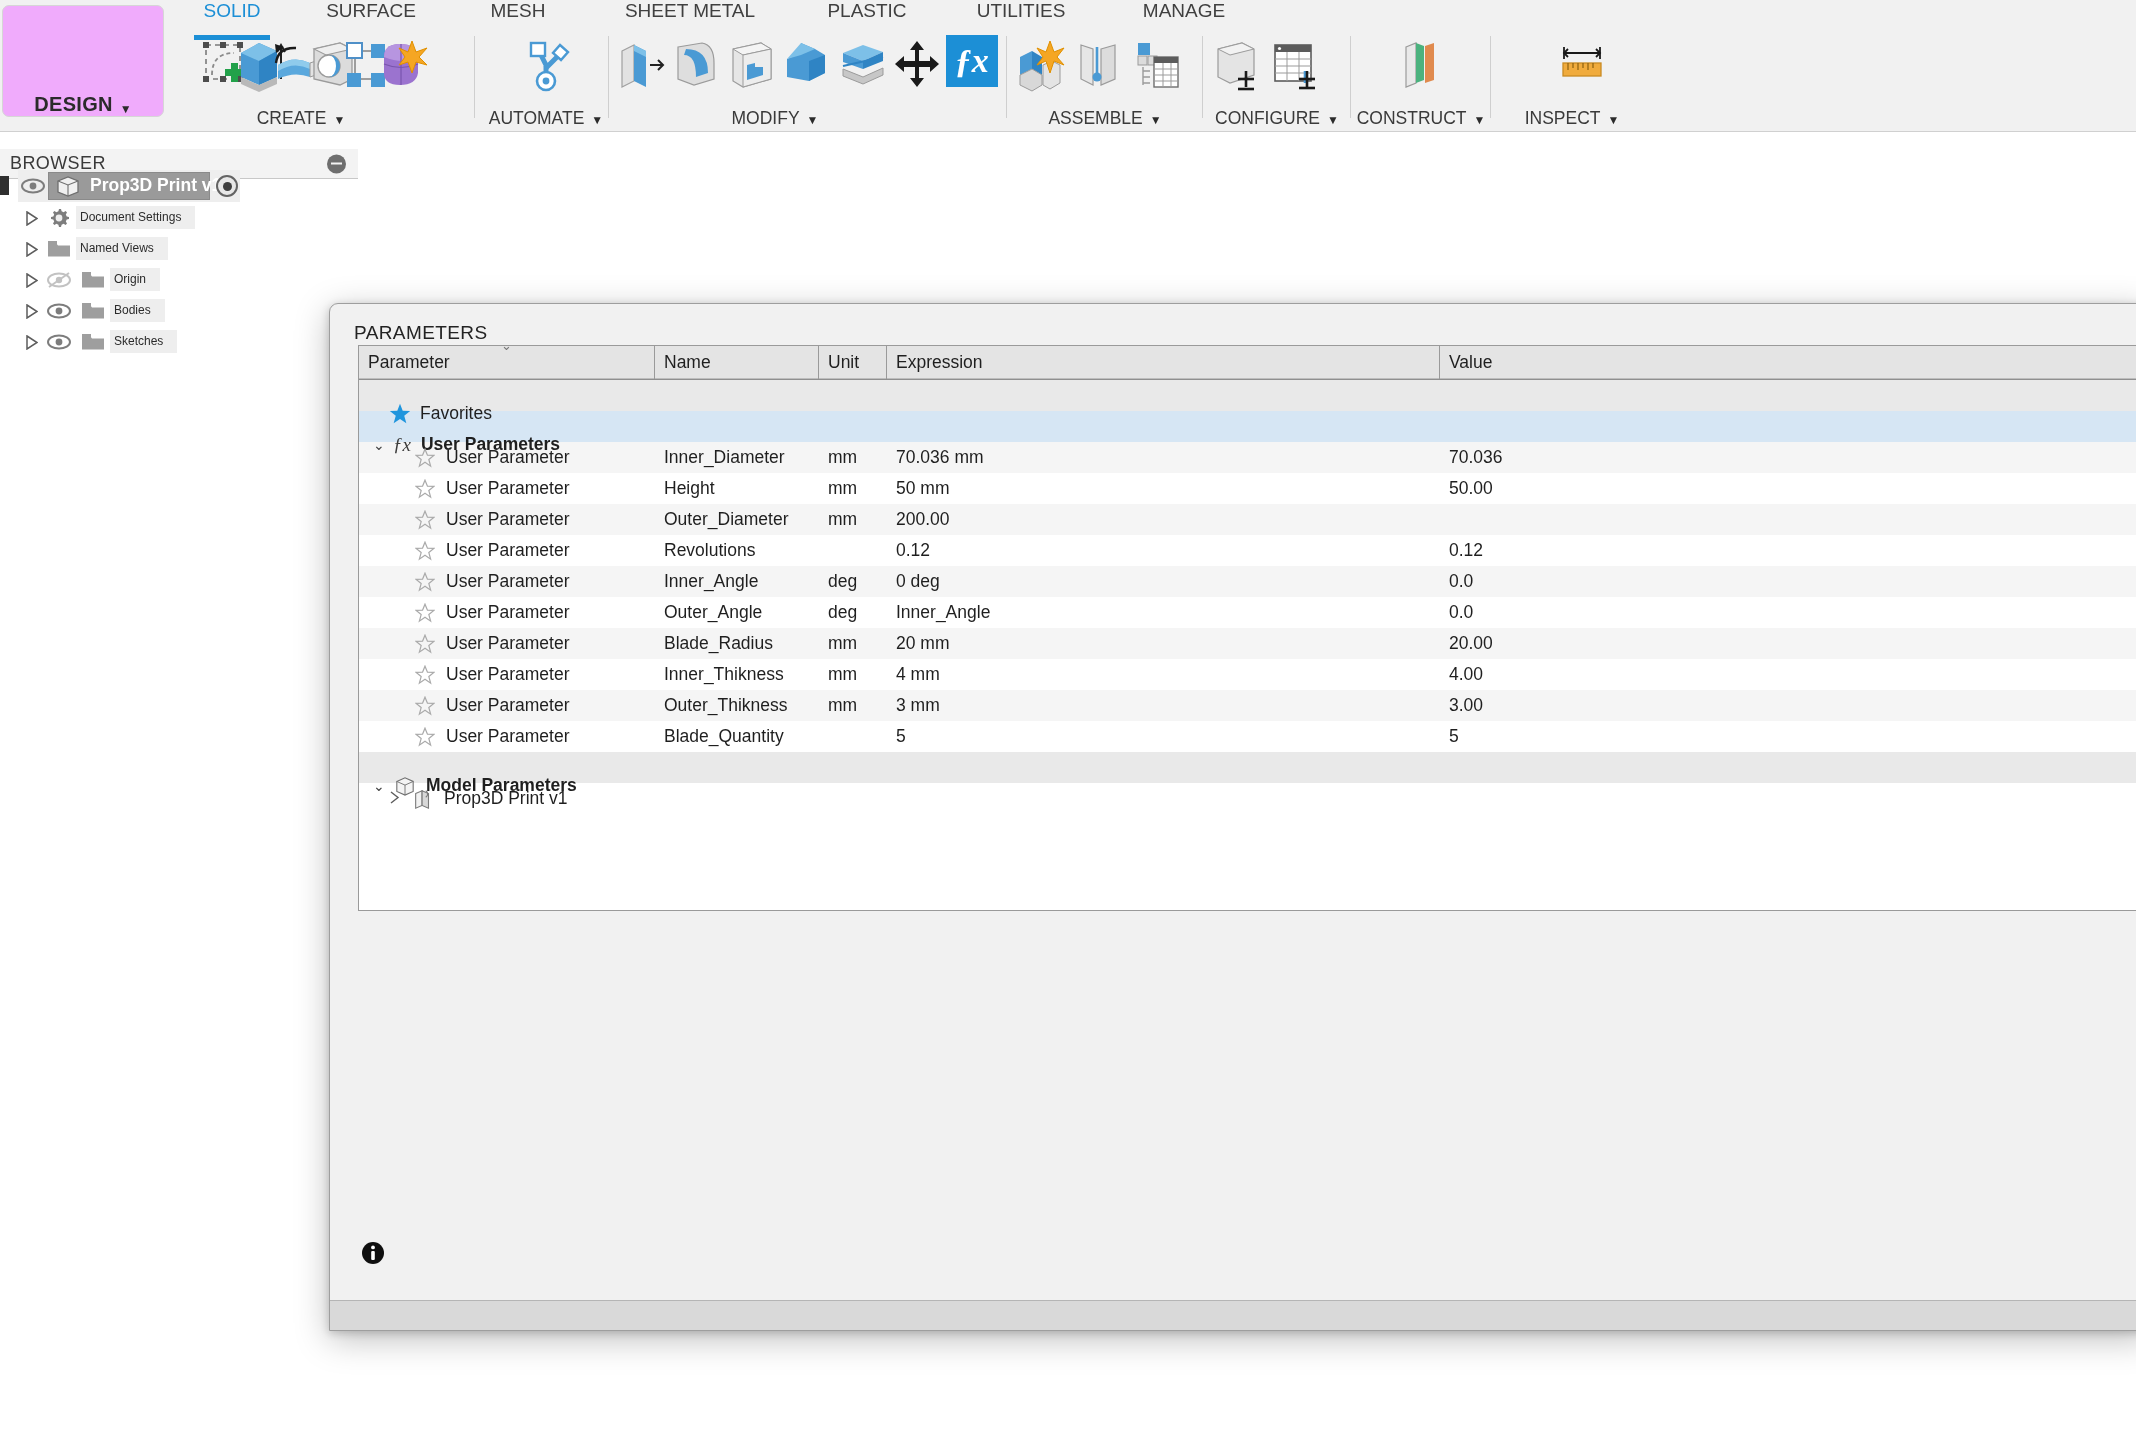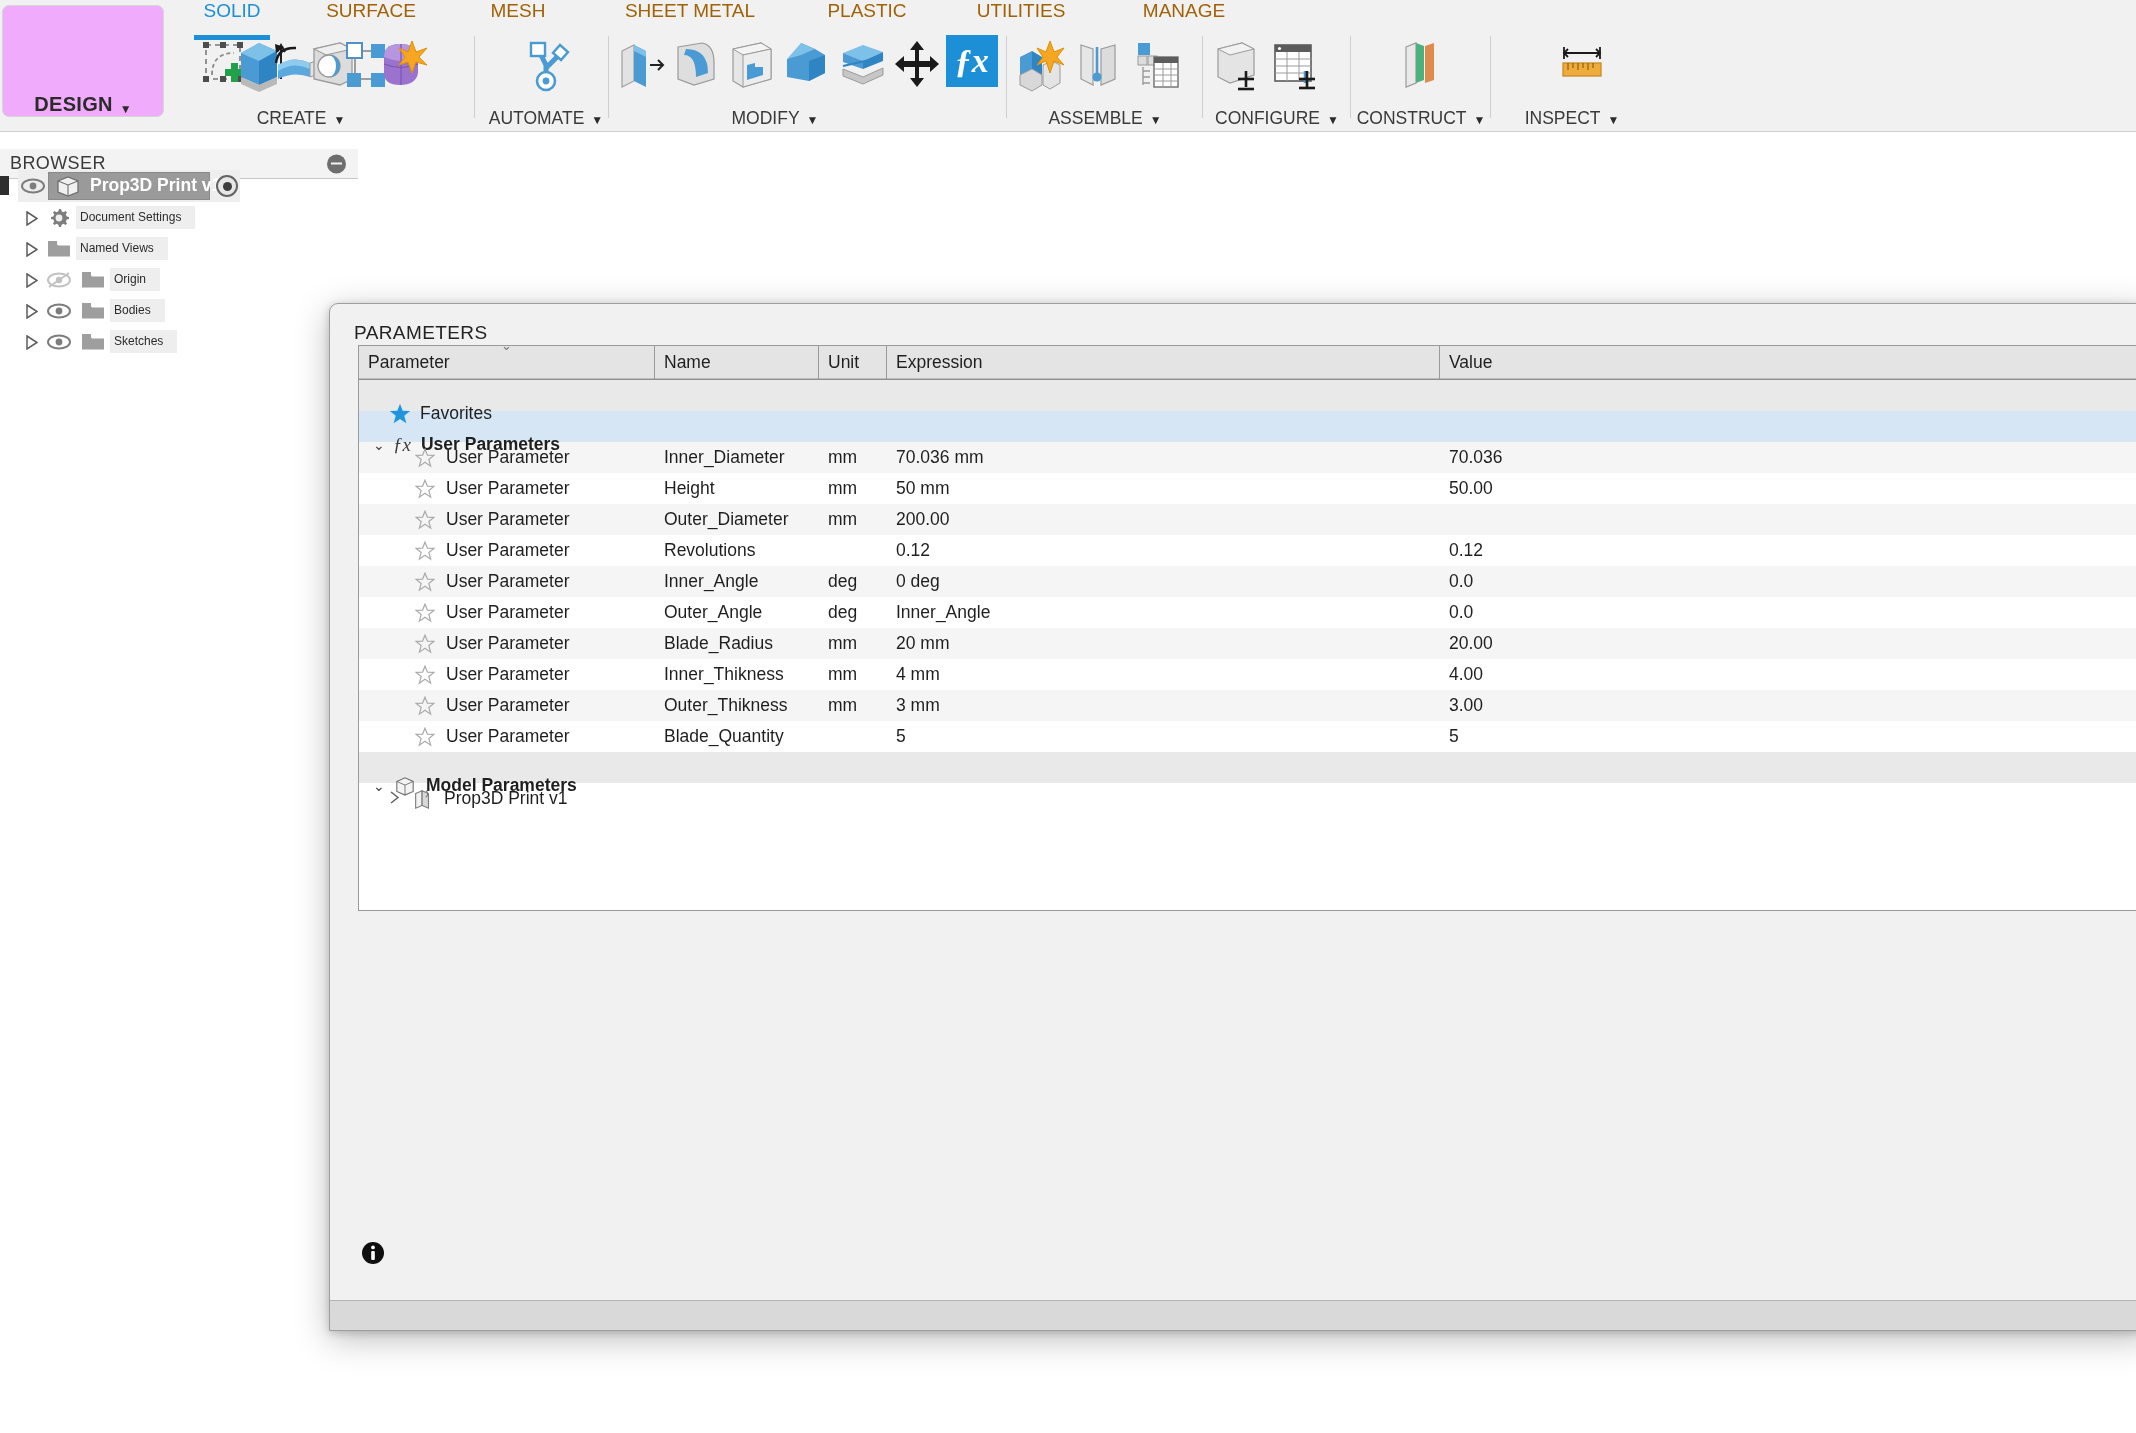"SURFACE" .rtab { color: #a16207 -> #404040 }
